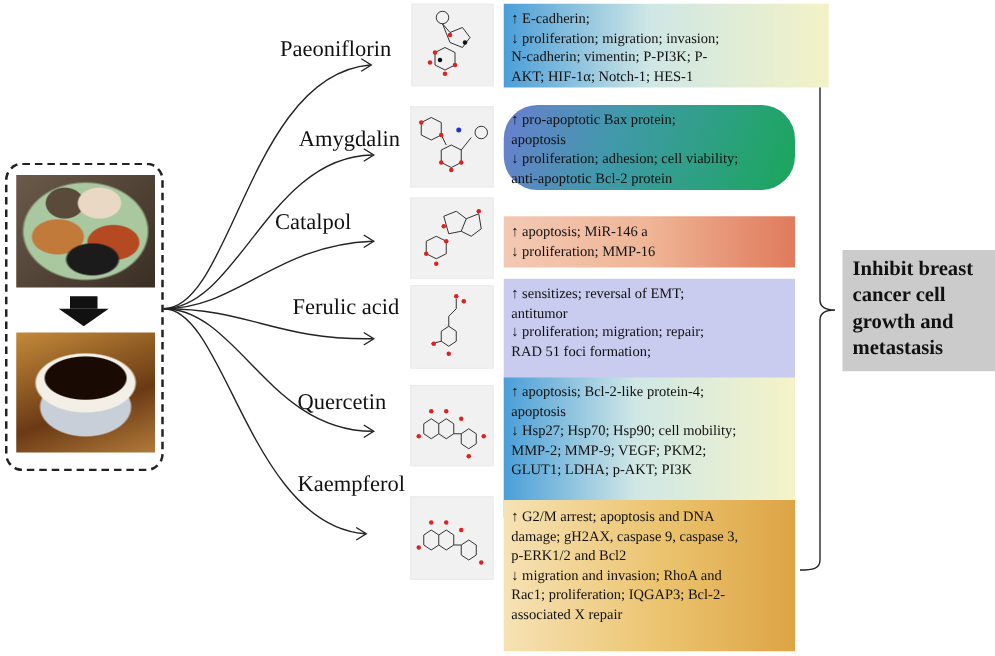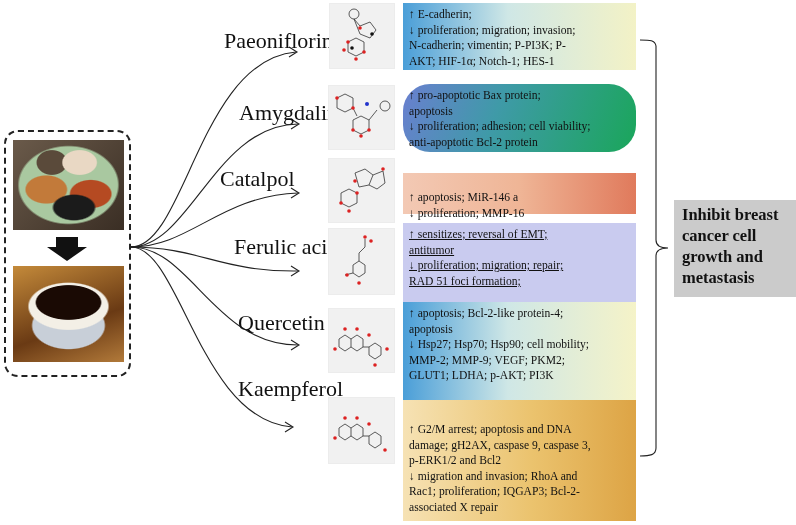"↑ E-cadherin;" div.abs { width: 233px -> 260px }
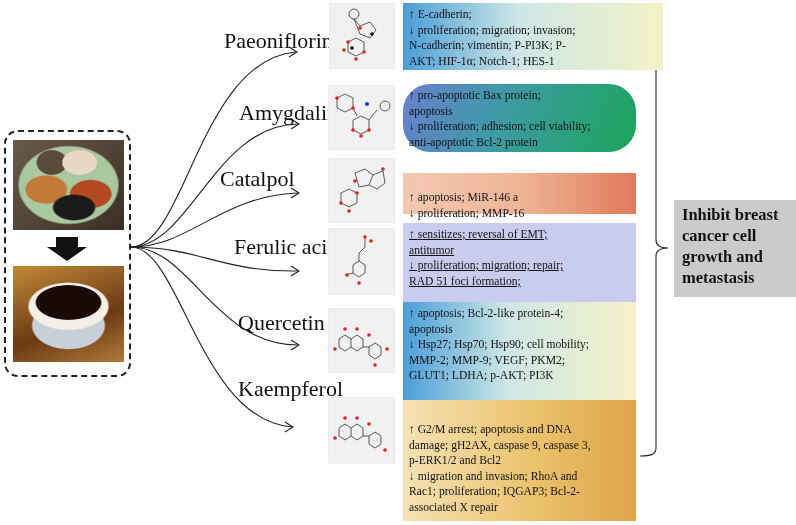"Paeoniflorin" .compound-label { font-size: 22px -> 18px }
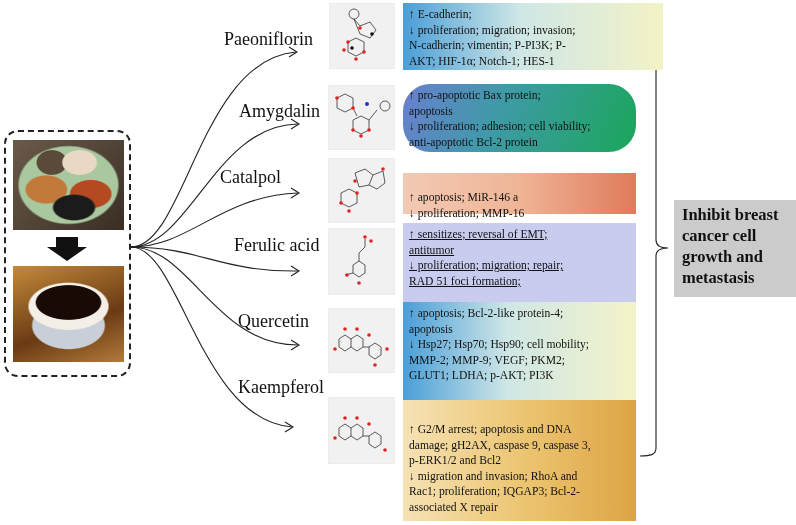"↑ apoptosis; MiR-146 a" div.abs { padding-top: 17px -> 5px }
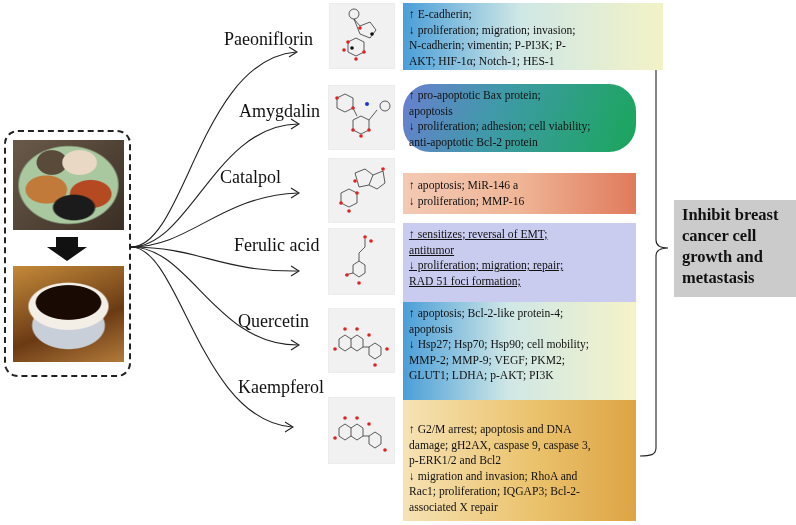"↑ sensitizes; reversal of EMT;" div.abs { text-decoration: underline -> none }
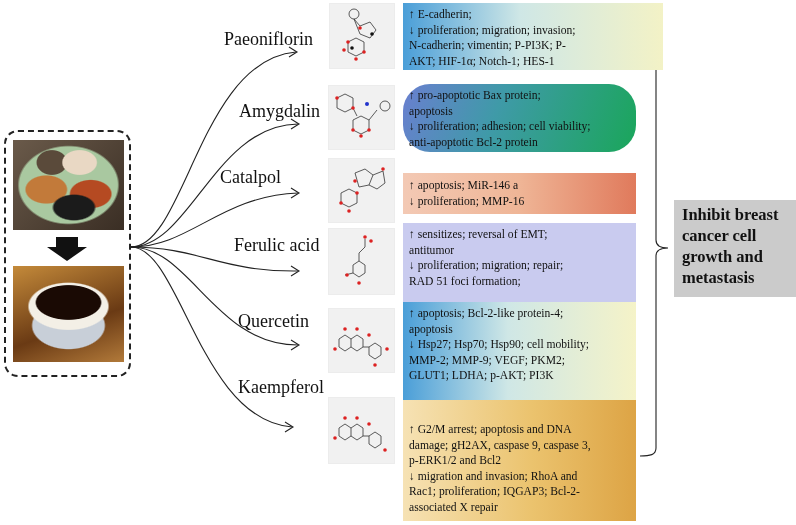"↑ G2/M arrest; apoptosis and" div.abs { padding-top: 22px -> 6px }
